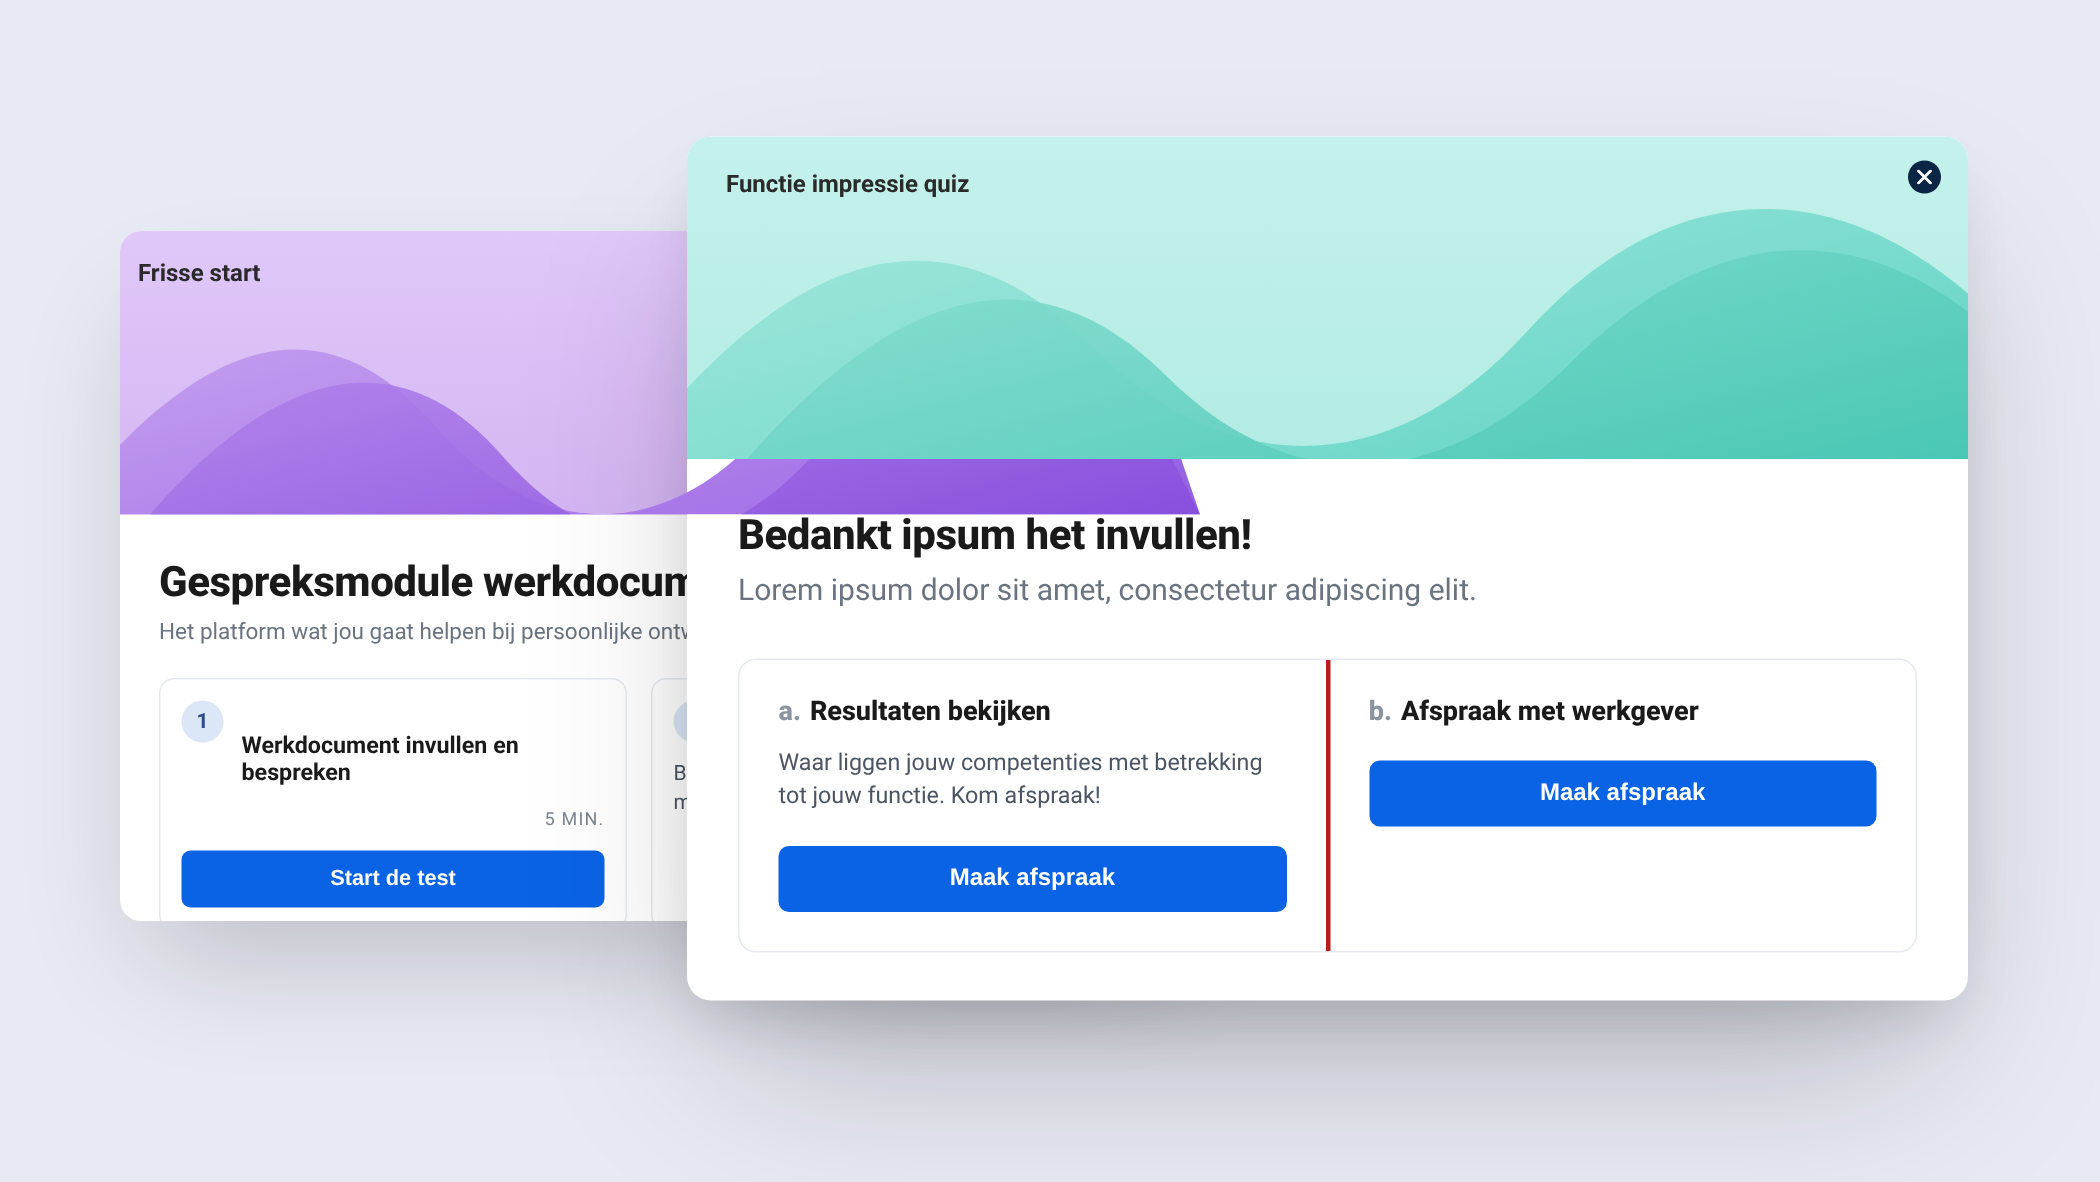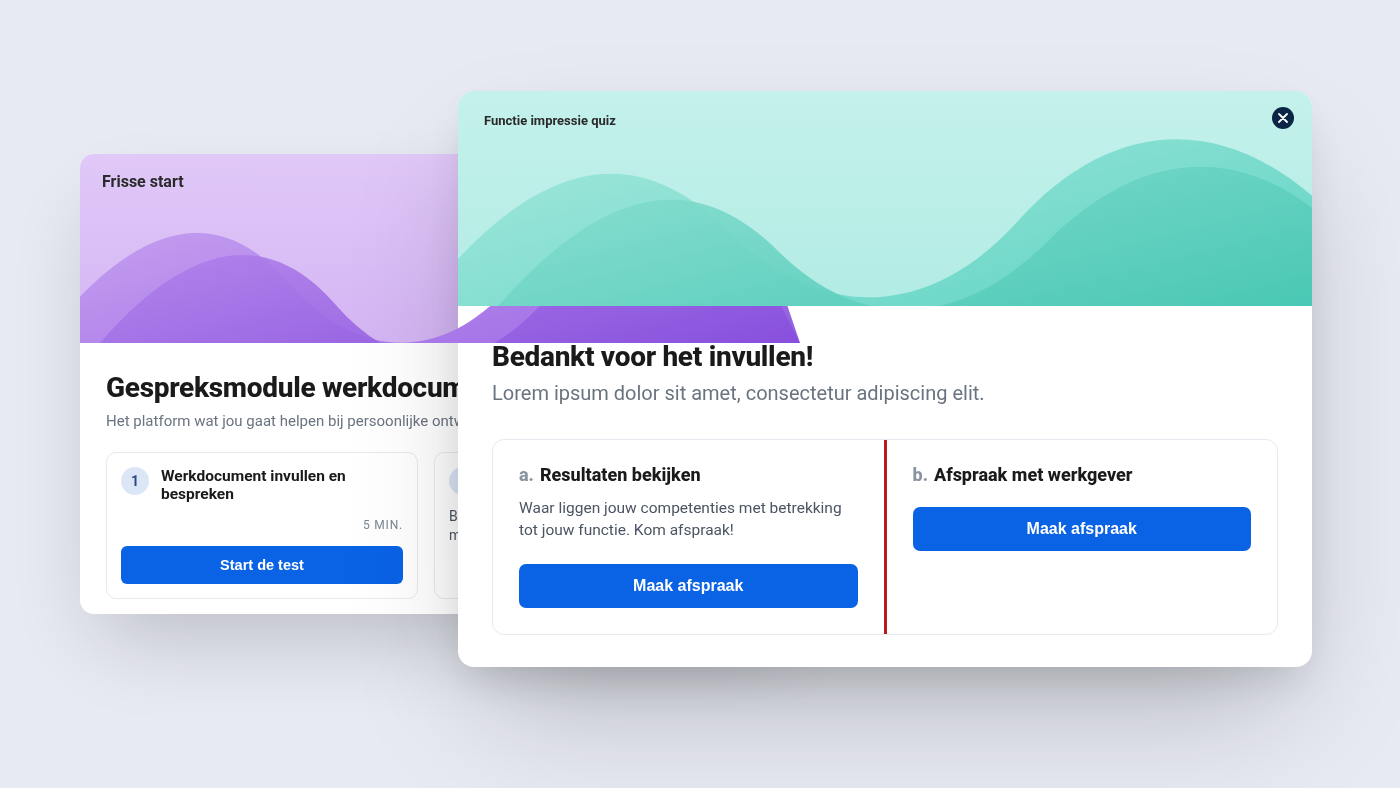"Functie impressie quiz" .front-header-title { font-size: 13px -> 16px }
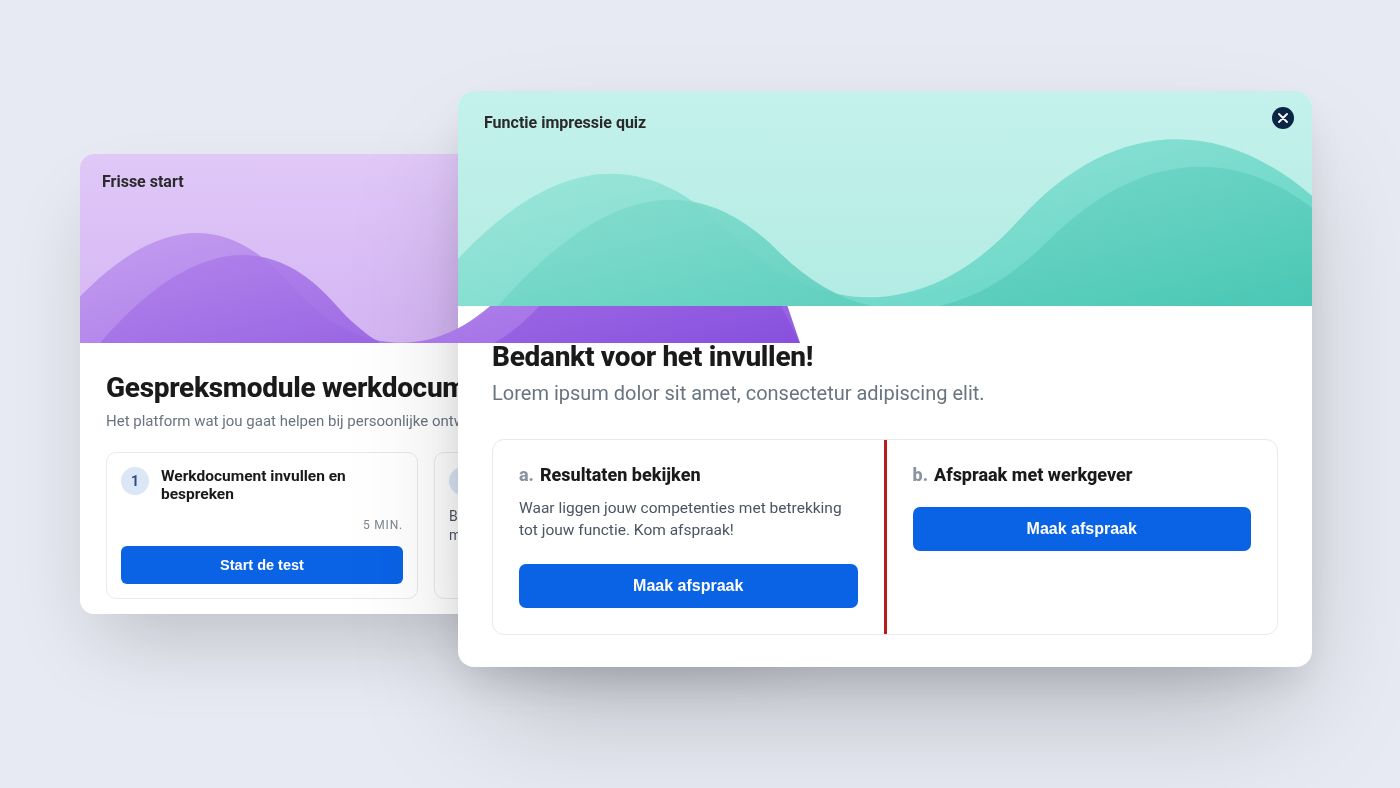"Frisse start" .back-header { padding: 18px 22px -> 18px 12px }
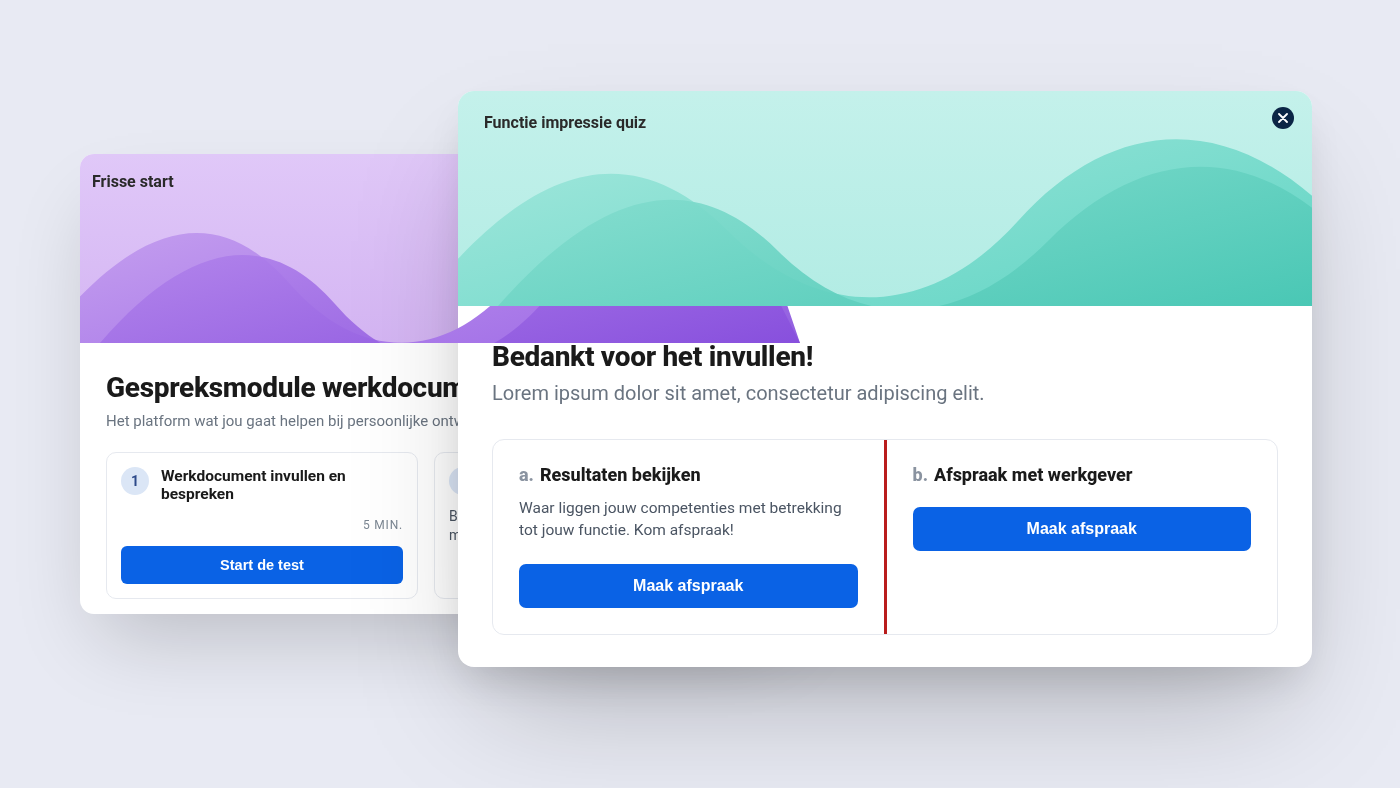"Bedankt voor het invullen!" h1 { text: voor -> ipsum }
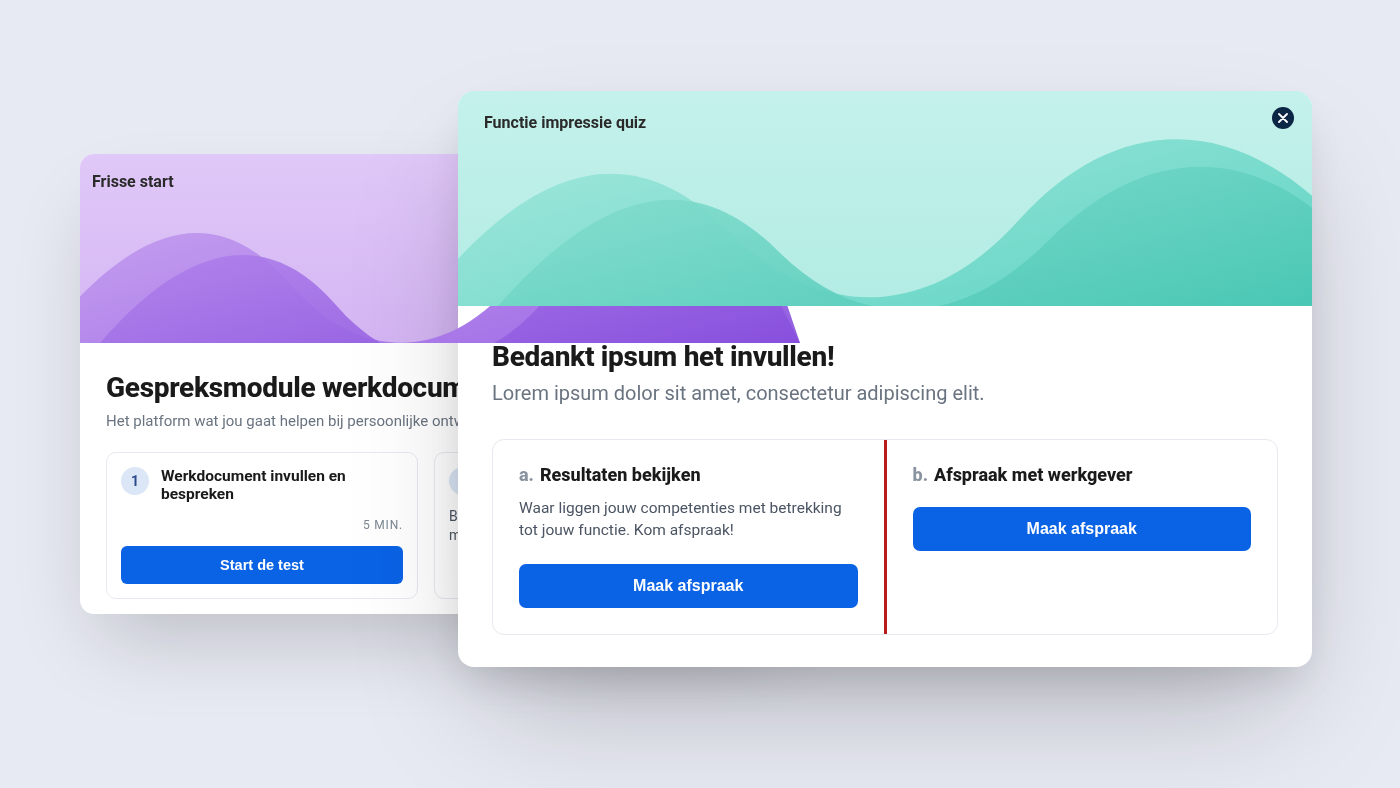"Werkdocument invullen en bespreken" .step-titles .t { margin-top: none -> 21px }
